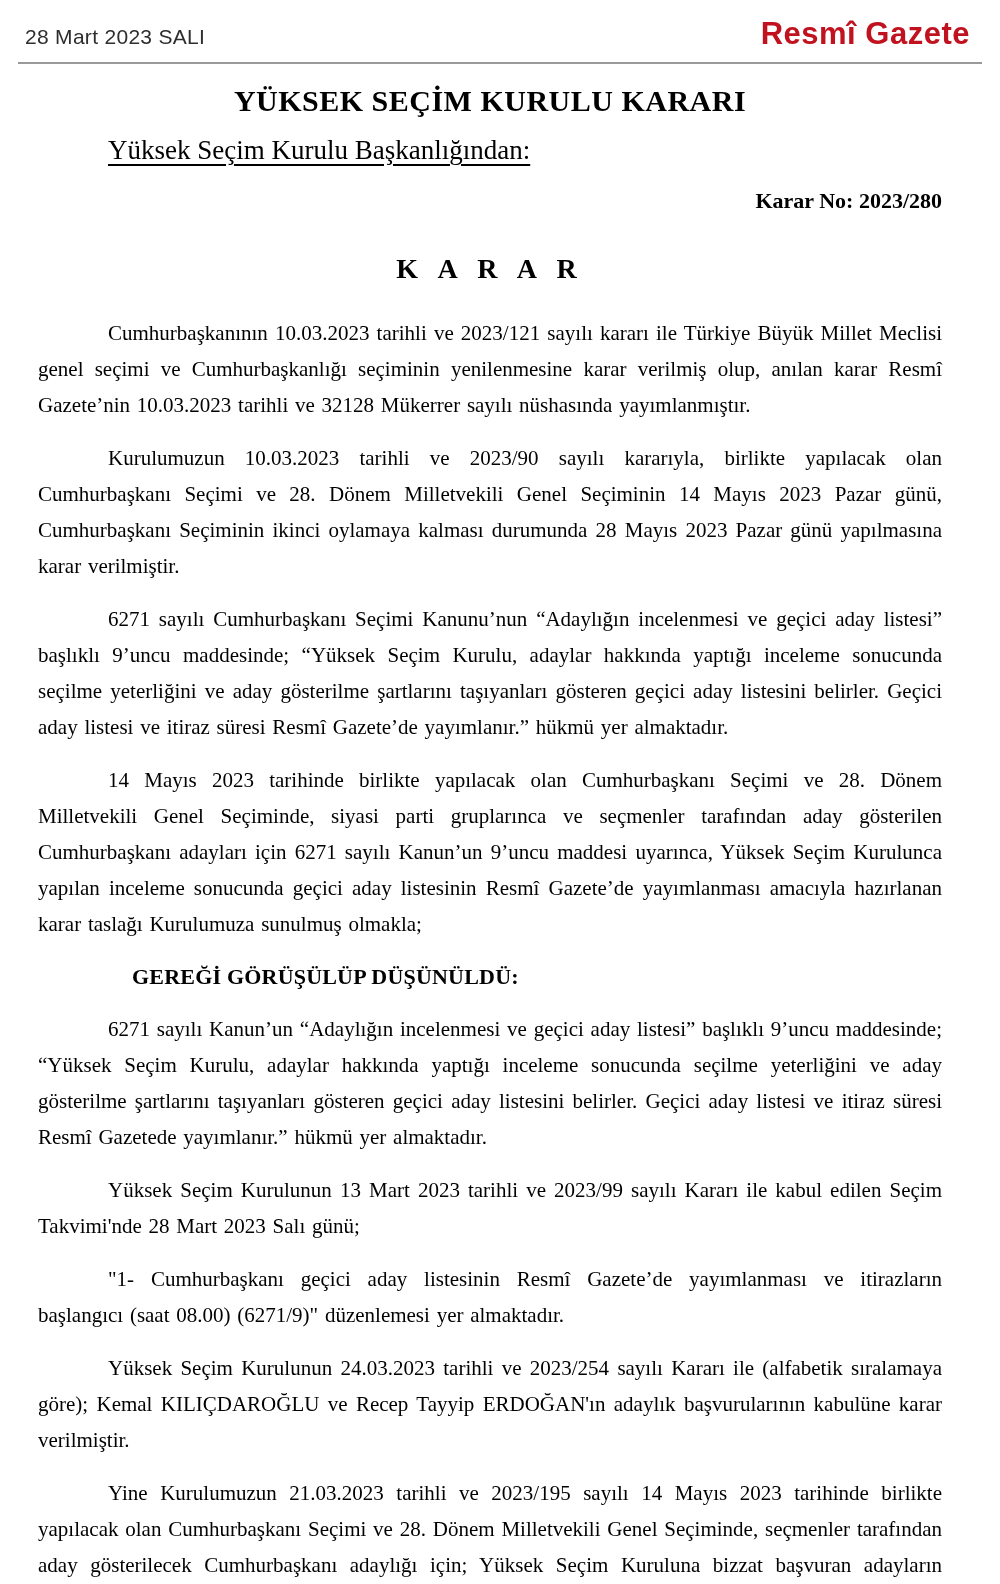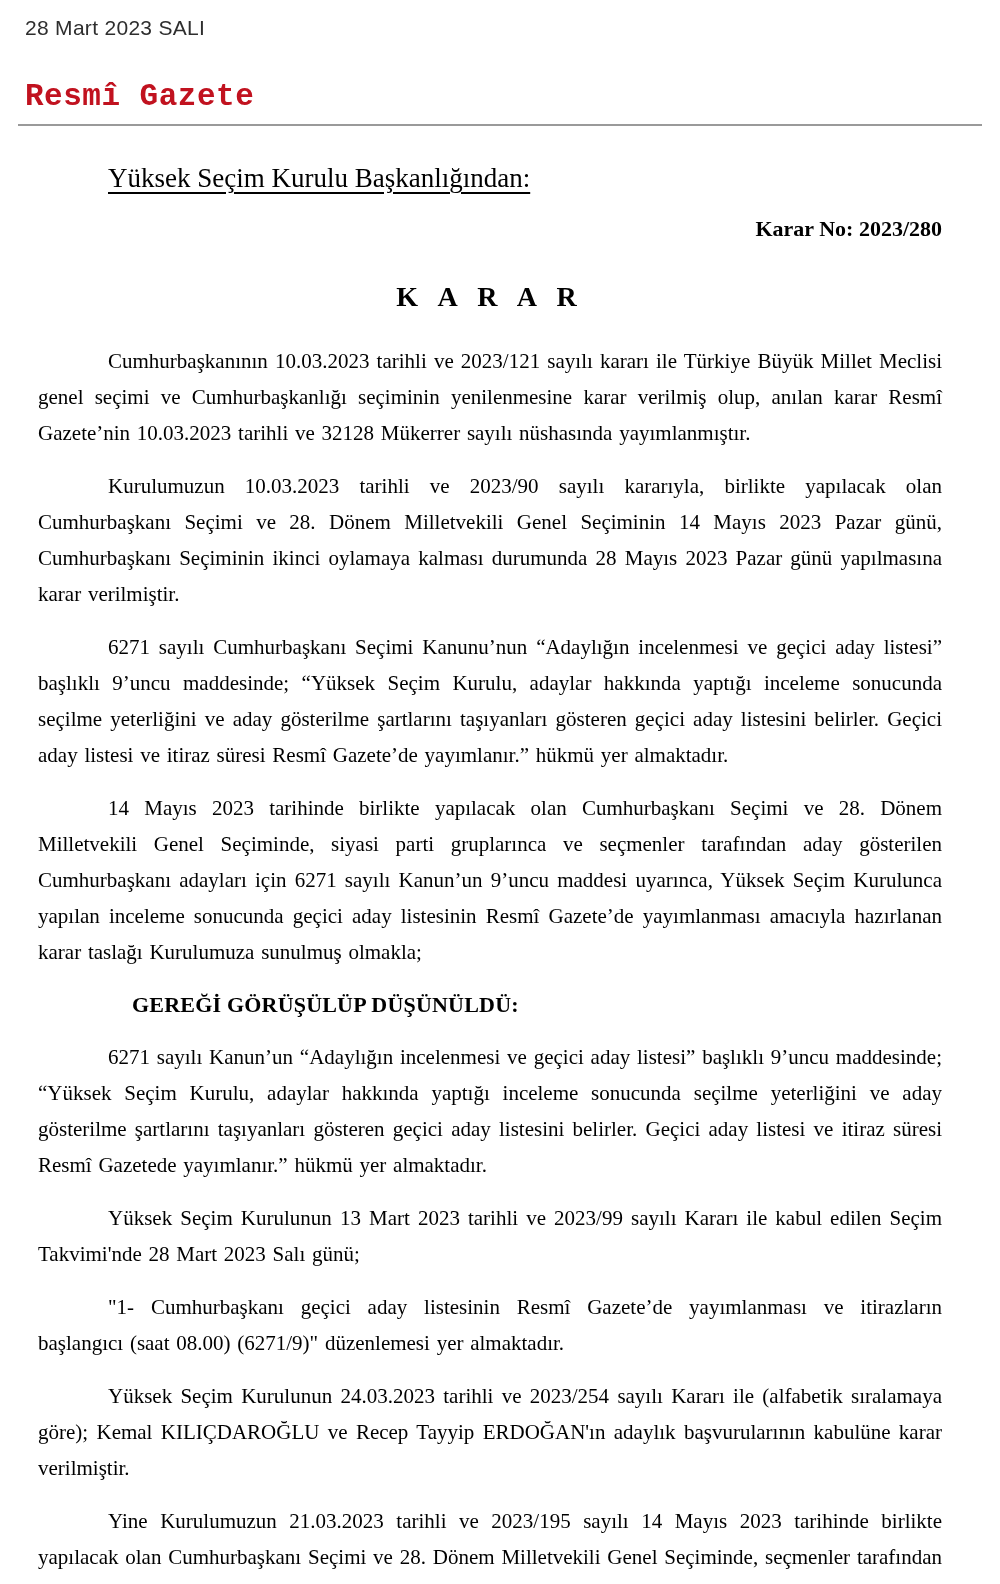"28 Mart 2023 SALI" .header { flex-direction: column -> none }
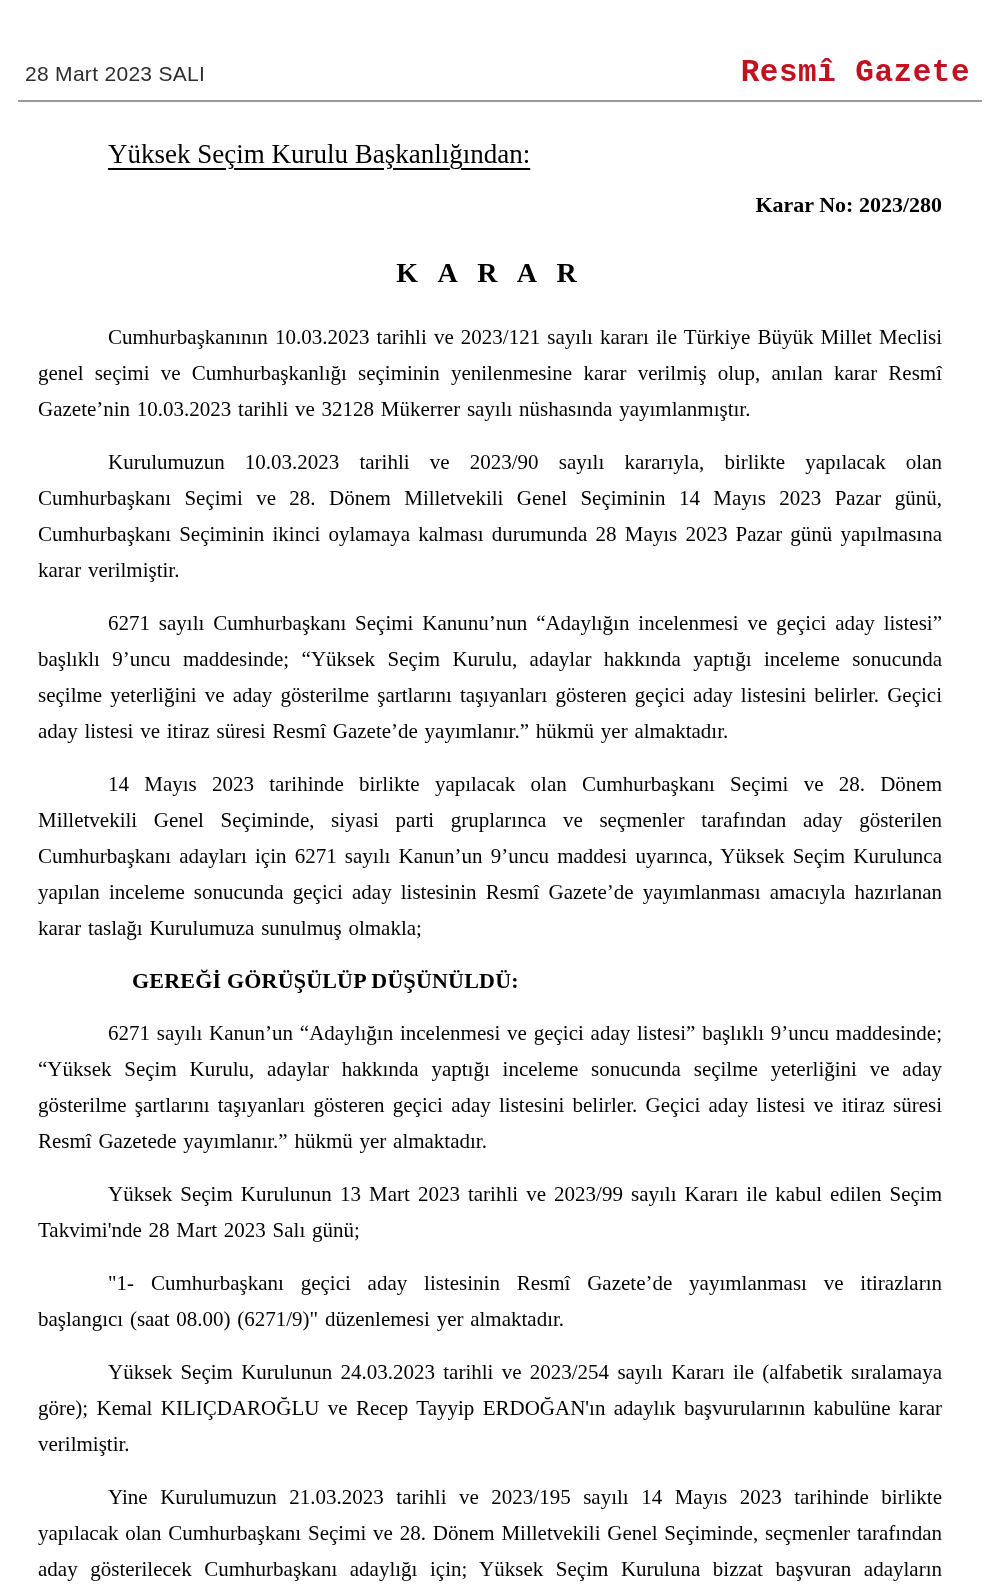"Resmî Gazete" .hdr-masthead { font-family: Liberation Mono, monospace -> Liberation Sans, sans-serif; margin-top: 39px -> none }
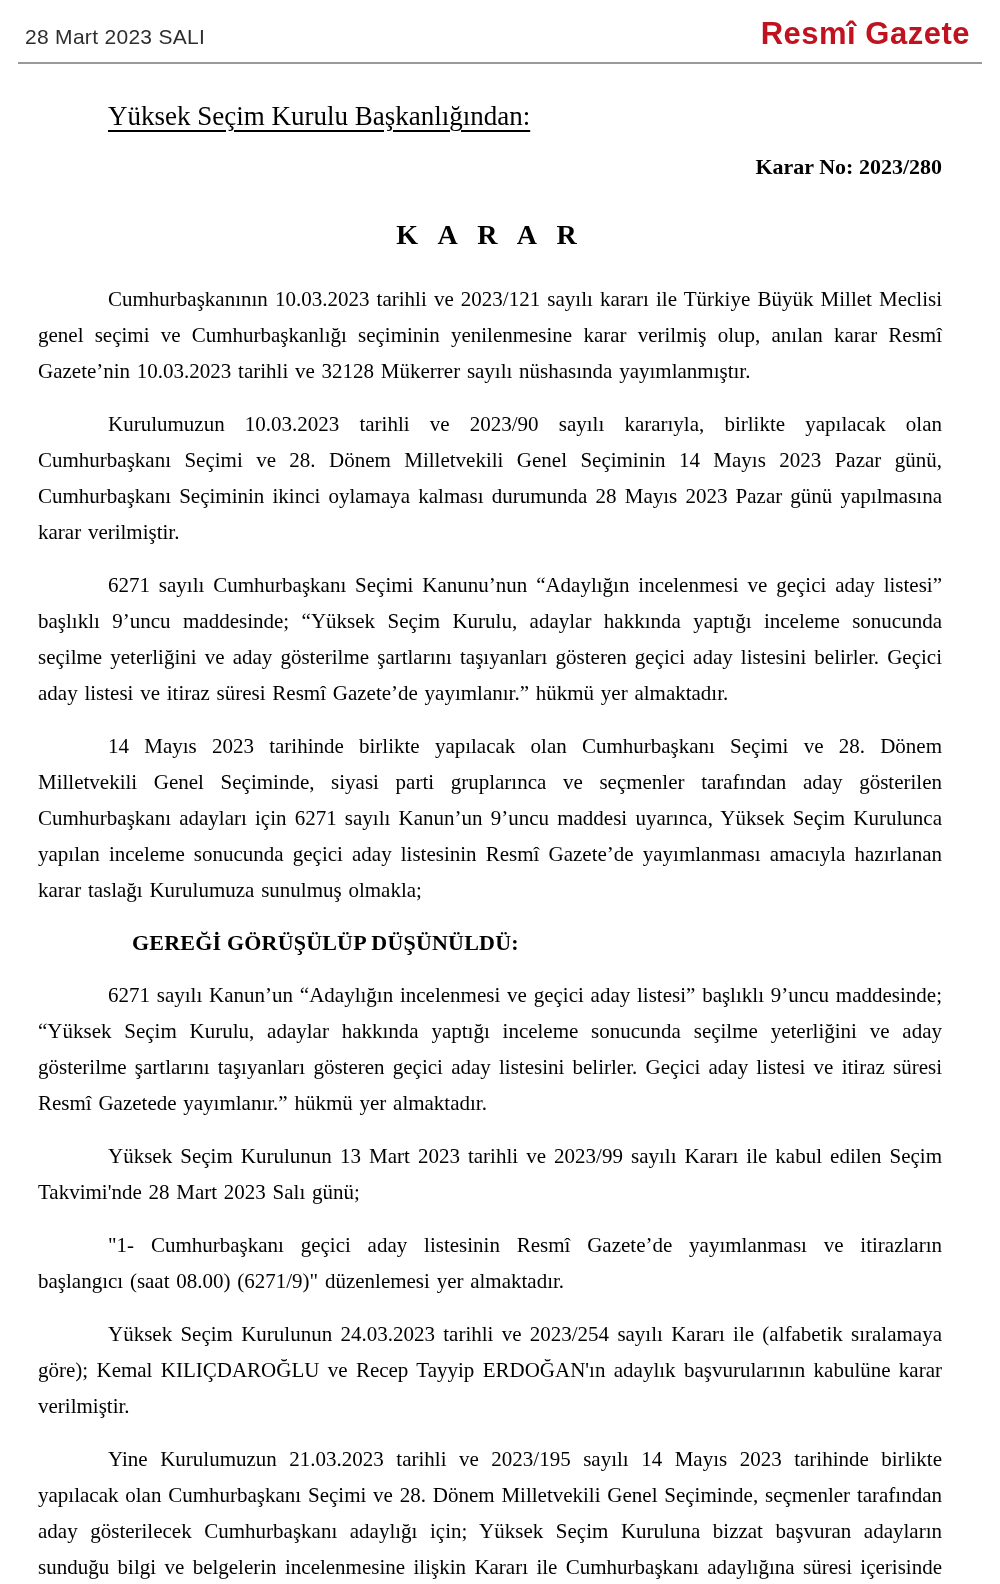"YÜKSEK SEÇİM KURULU KARARI" h1.main-title { html: none -> <h1>YÜKSEK SEÇİM KURULU KARARI</h1> }
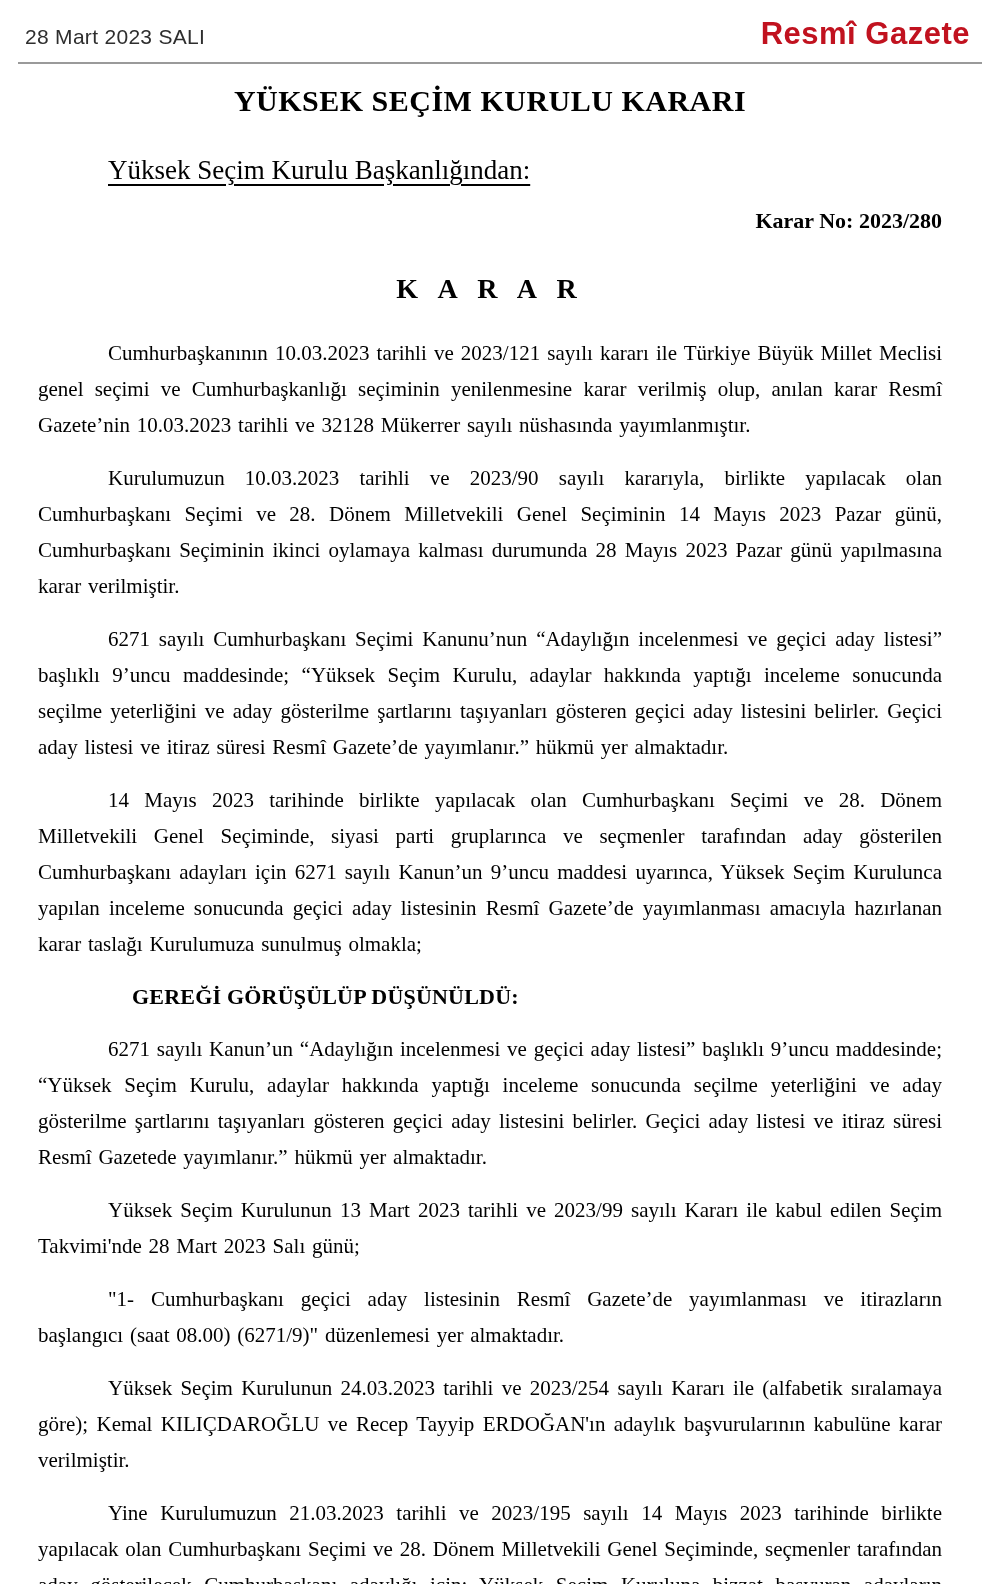"Yüksek Seçim Kurulu Başkanlığından:" .authority { margin: 37px 0 0 70px -> 17px 0 0 70px }
